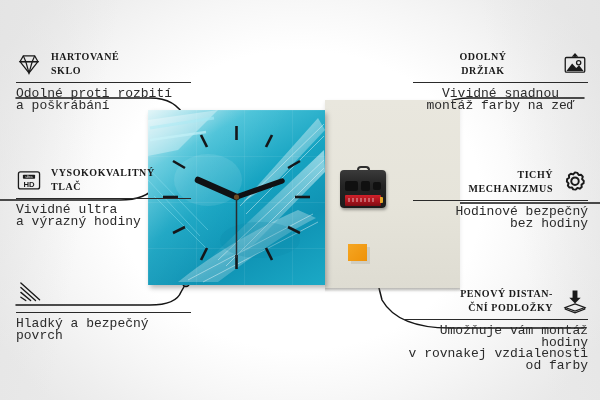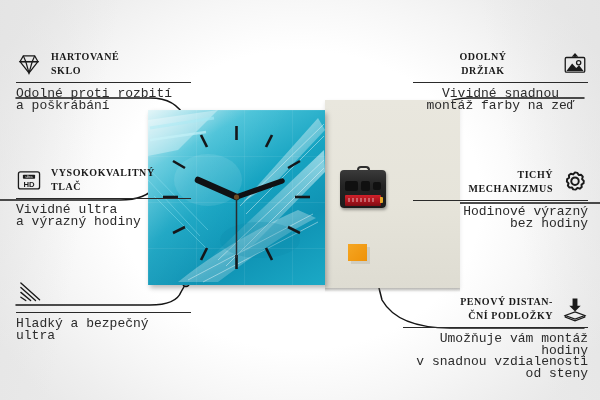"Hodinové výrazný" span { text: výrazný -> bezpečný }
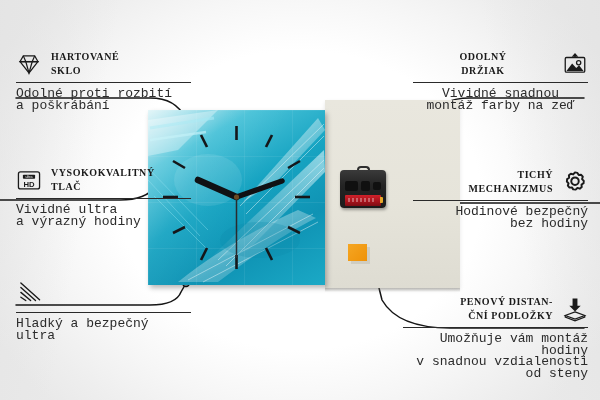"PENOVÝ DISTAN-" #feat-foam { top: 295px -> 287px }
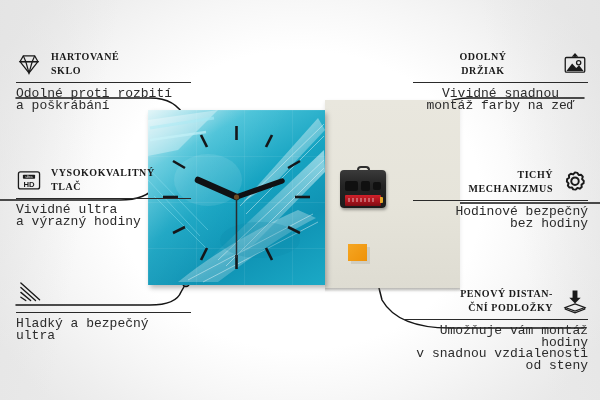"Hladký a bezpečný ultra" span { text: ultra -> povrch }
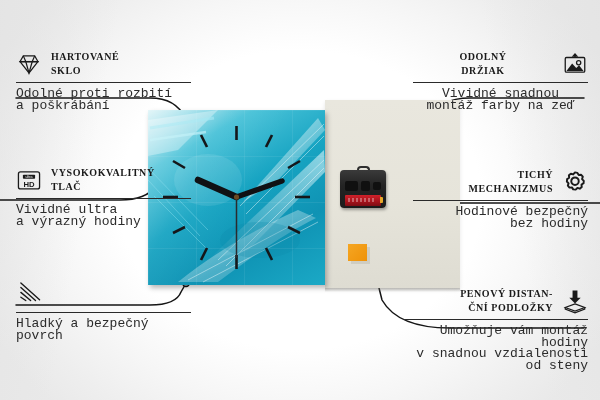"v snadnou vzdialenosti od steny" span { text: snadnou vzdialenosti od steny -> rovnakej vzdialenosti od farby }
